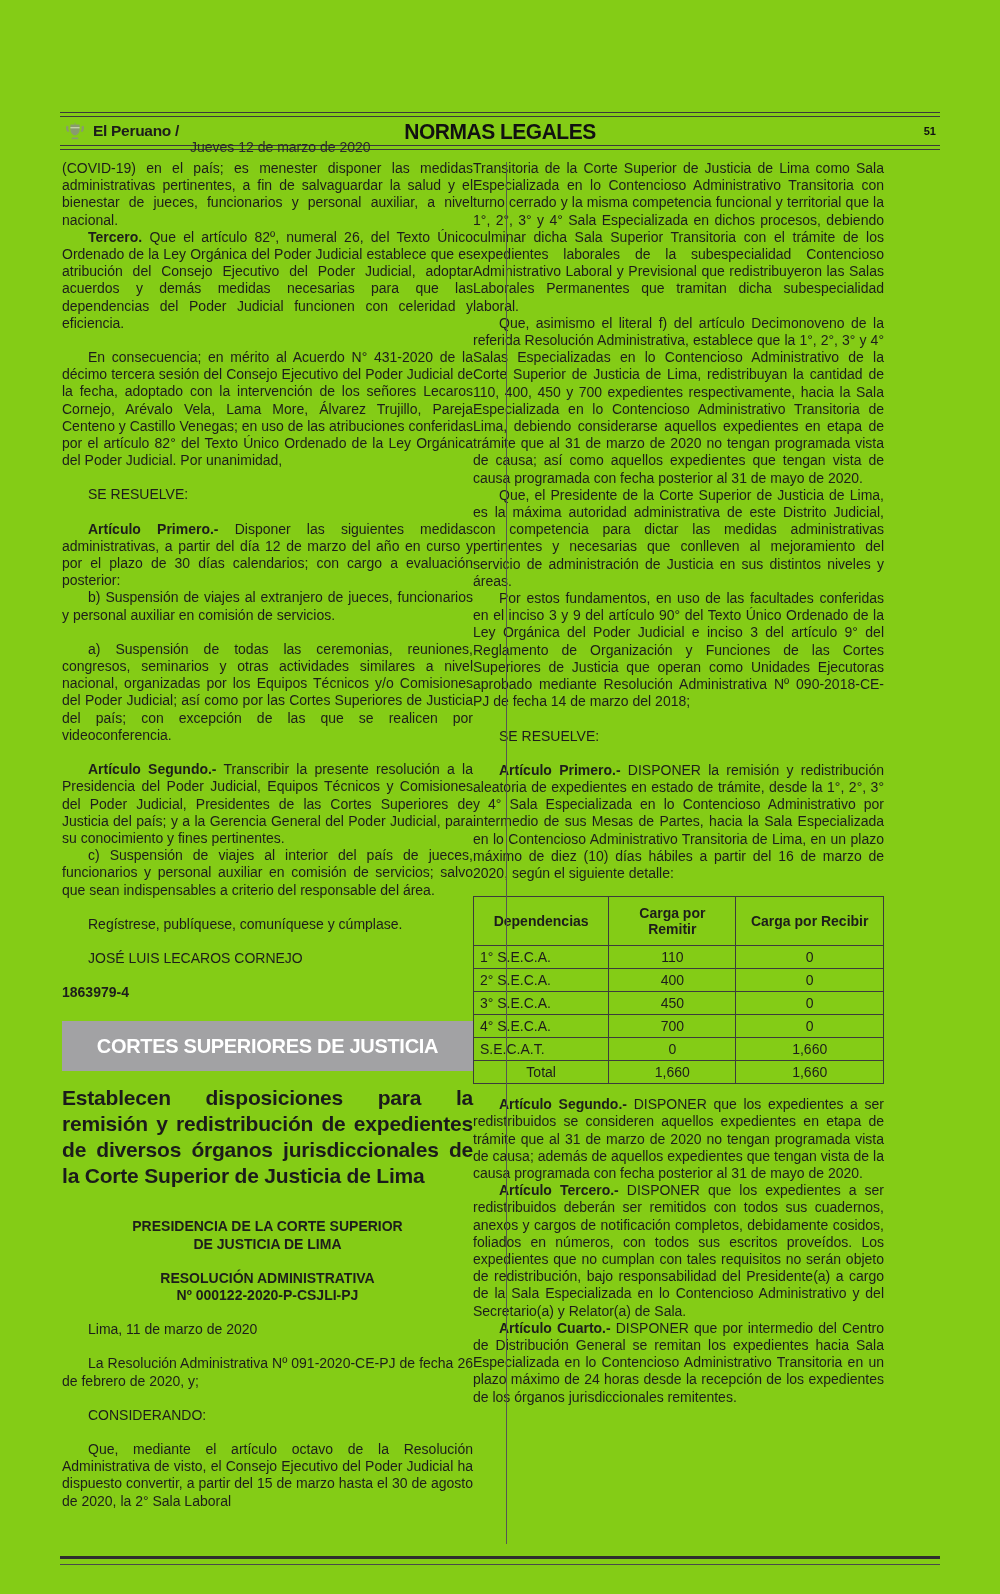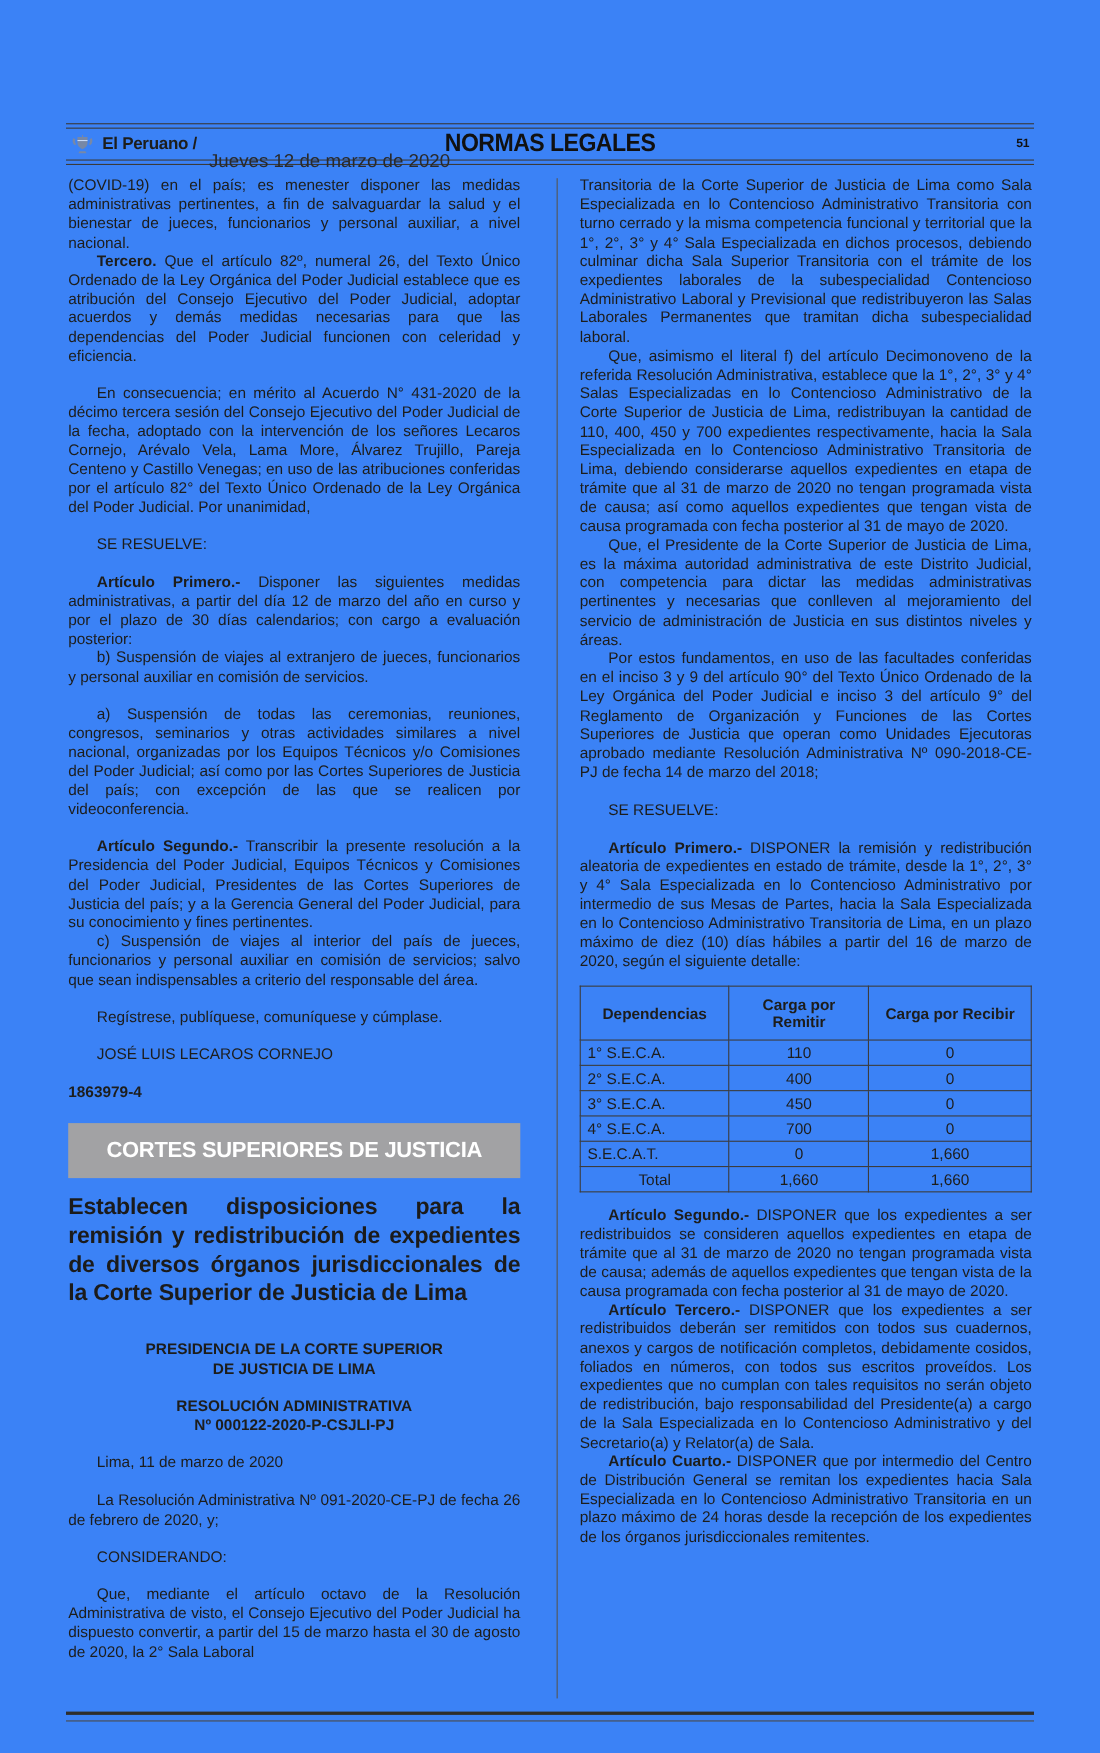"El Peruano /" .page { background: #3b82f6 -> #84cc16 }
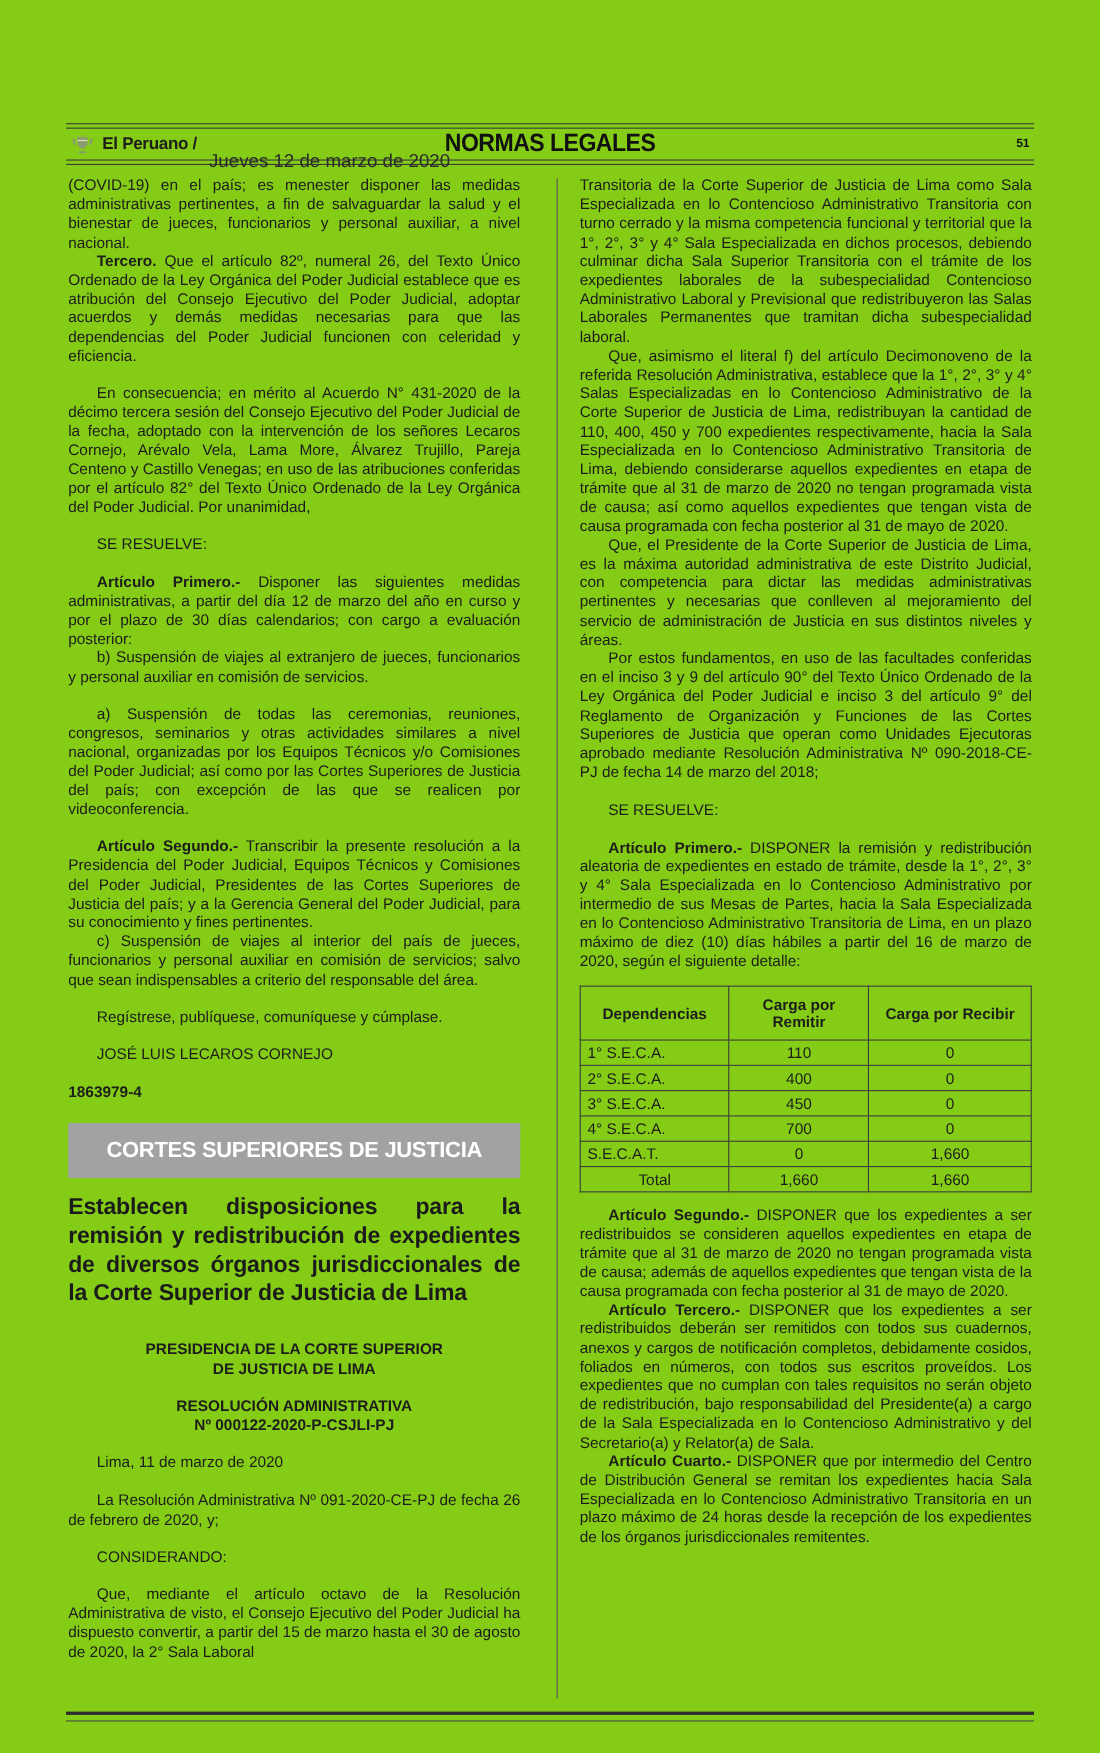"Jueves 12 de marzo de" .issue-date { font-size: 17px -> 14px }
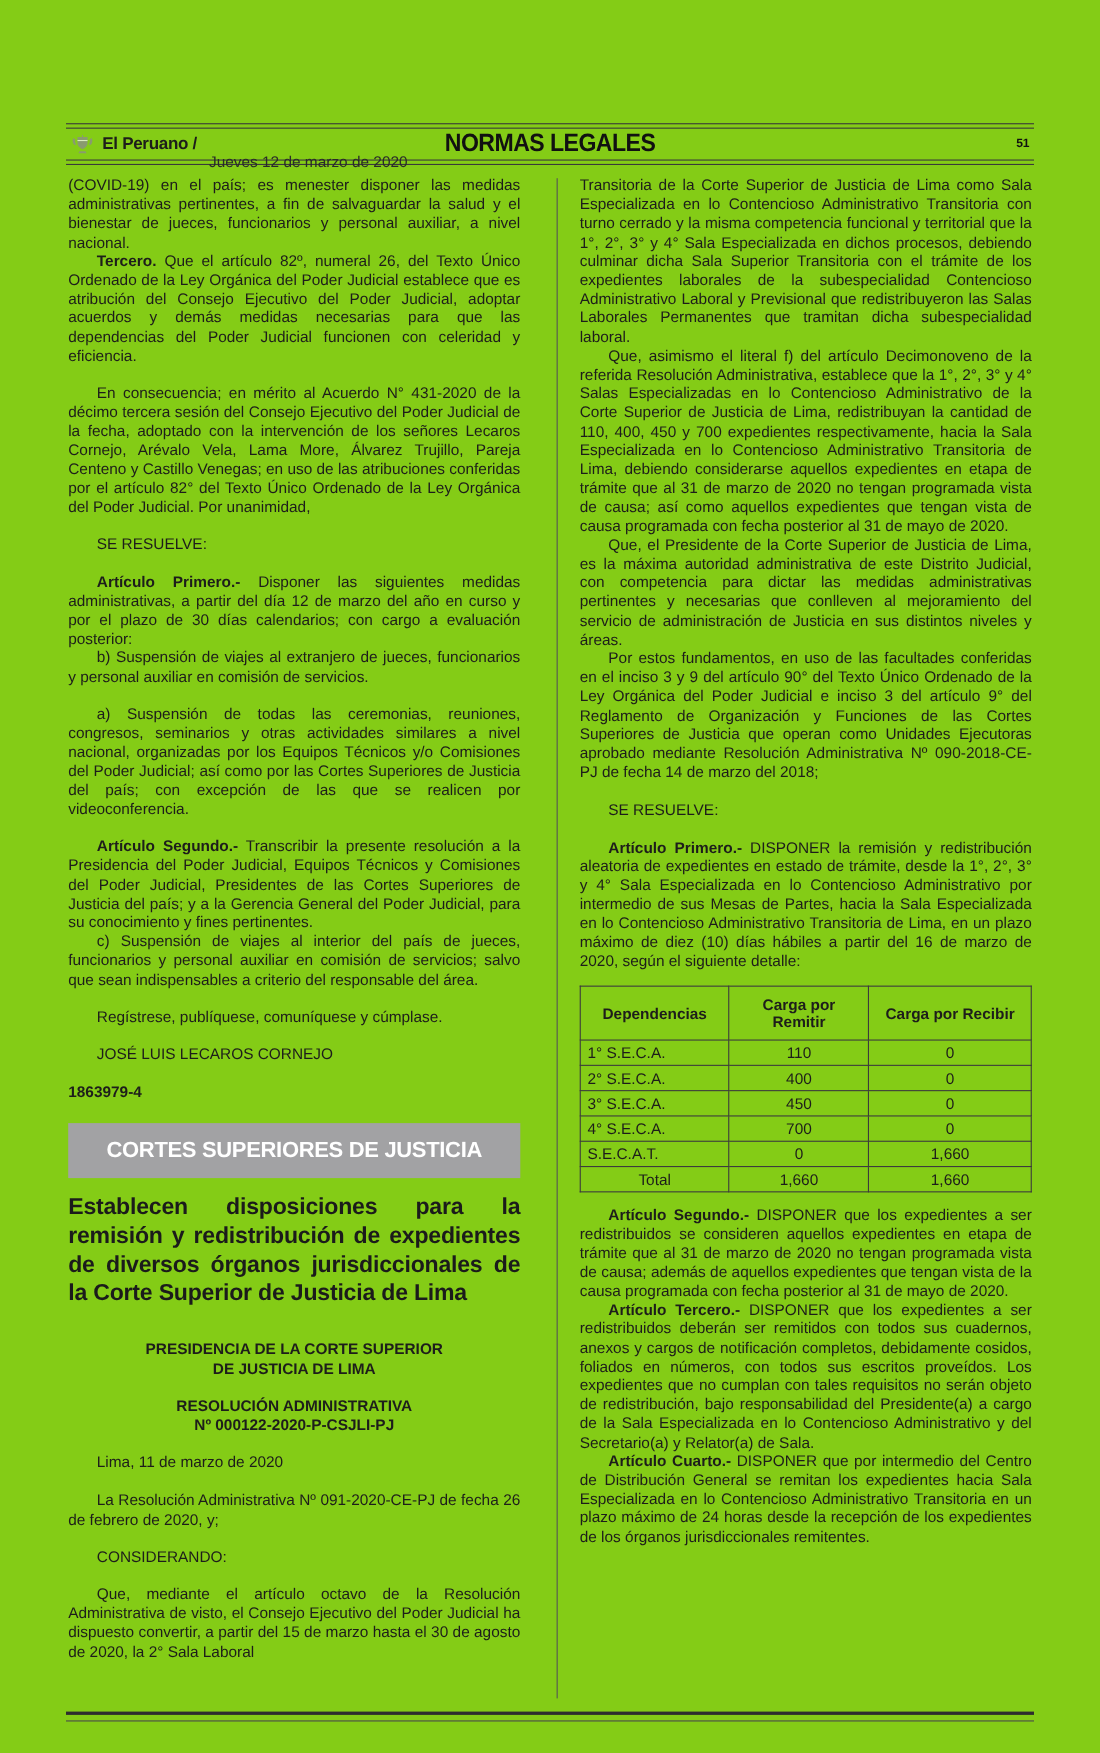"(COVID-19) en el país; es" .columns { justify-content: space-between -> flex-start }
